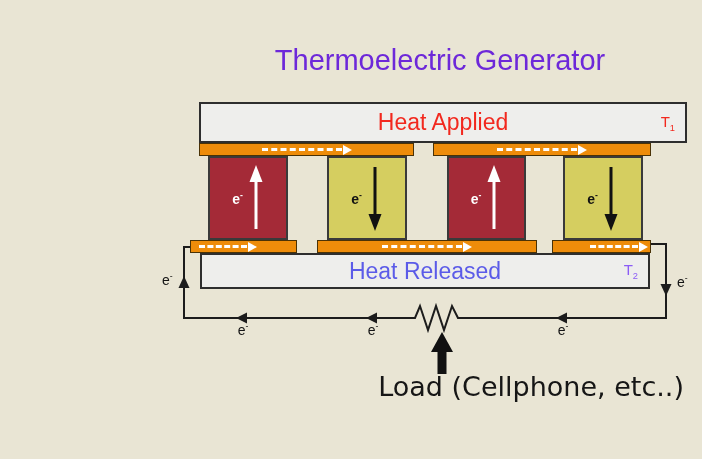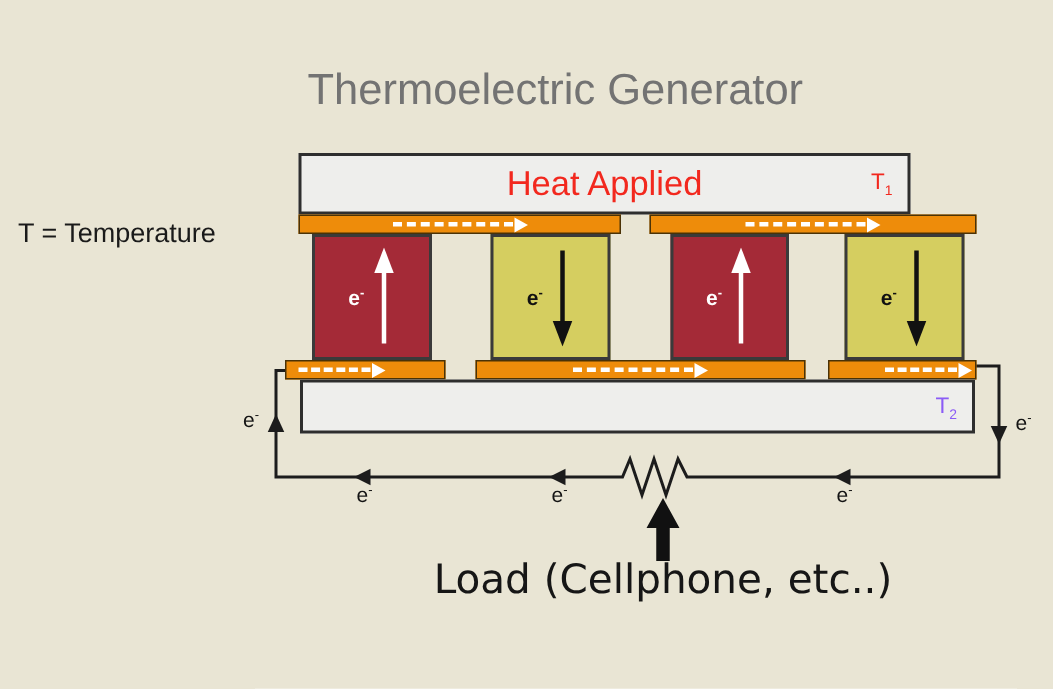"Thermoelectric Generator" .title { color: #737373 -> #6d28d9; text-align: left -> center }
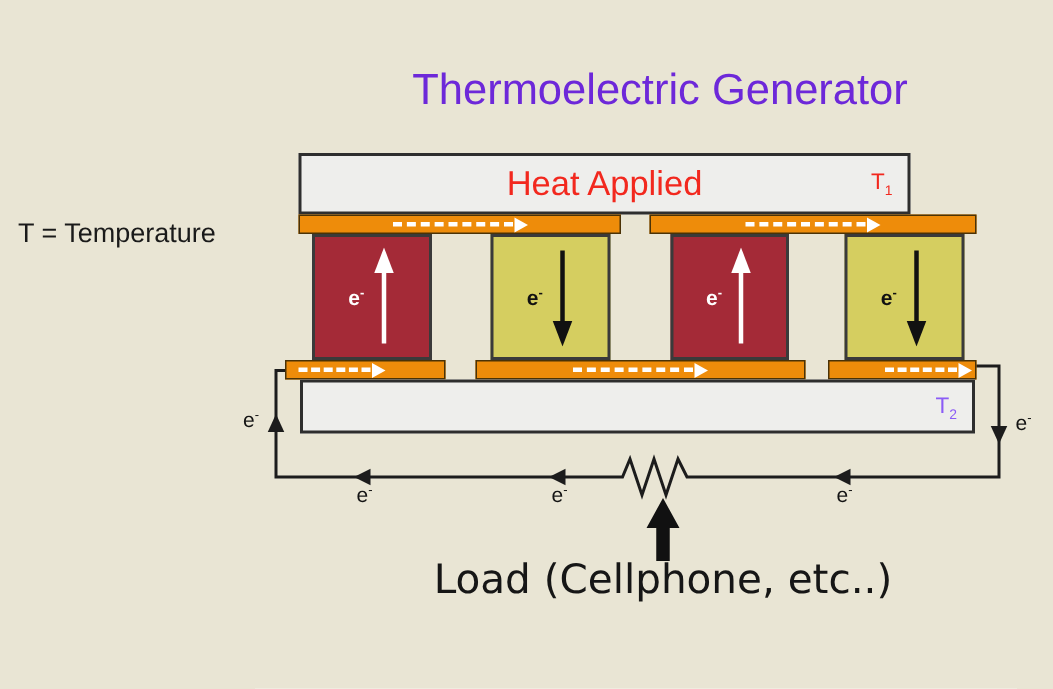"Heat Applied" .top-plate { width: 408px -> 488px }
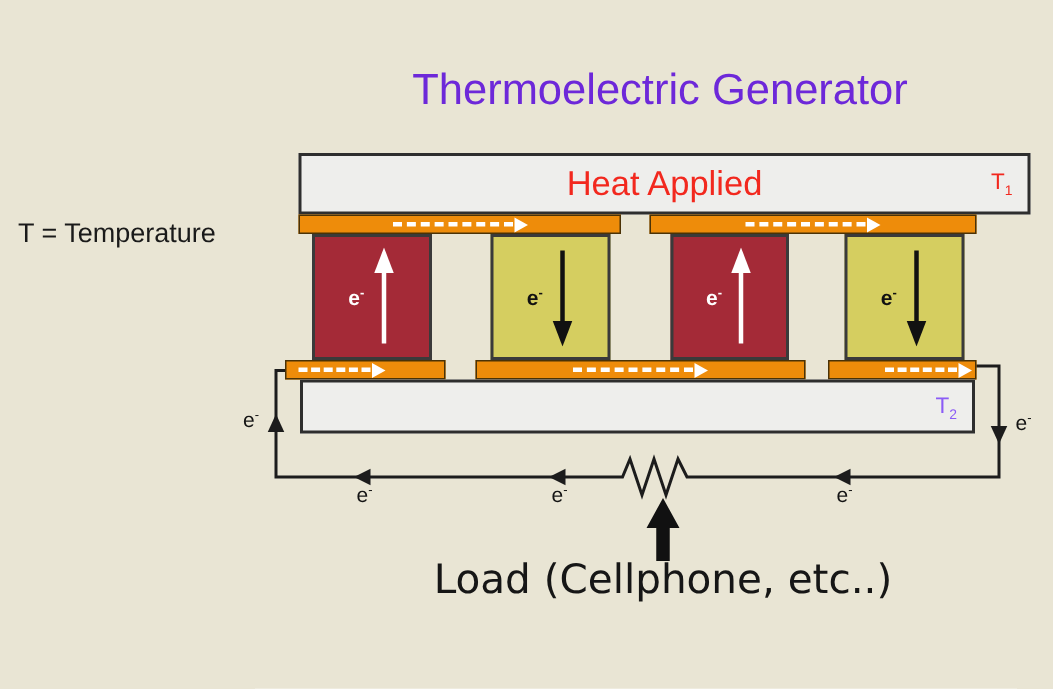"T = Temperature" div.legend-line { html: <div>T = Temperature</div> -> none }
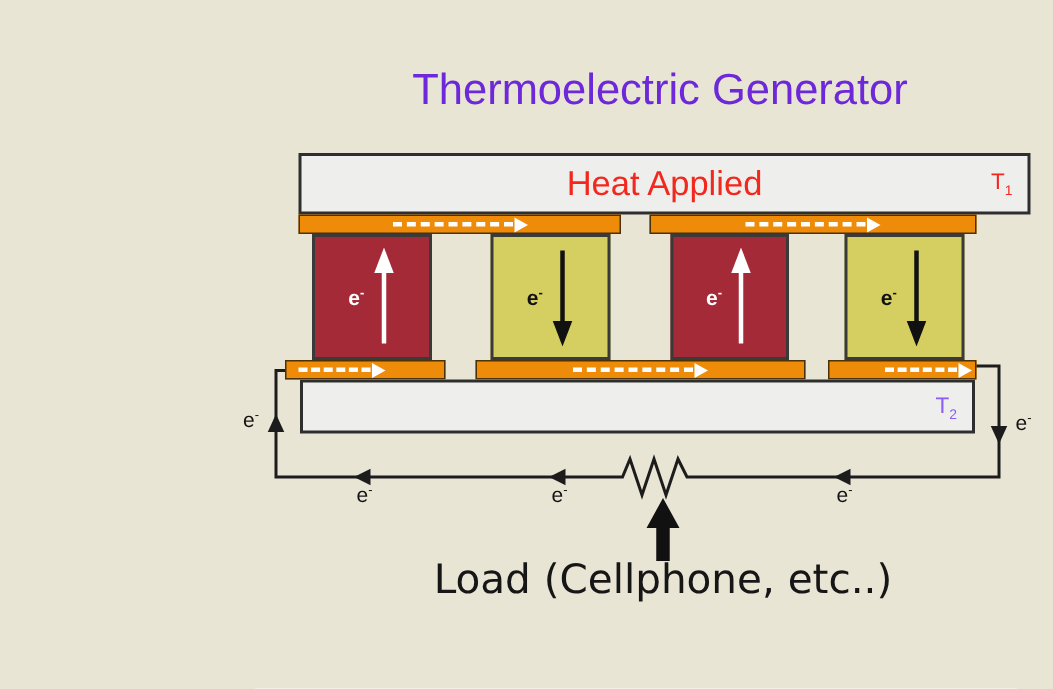"Heat Released" span.plate-label { html: none -> <span>Heat Released</span> }
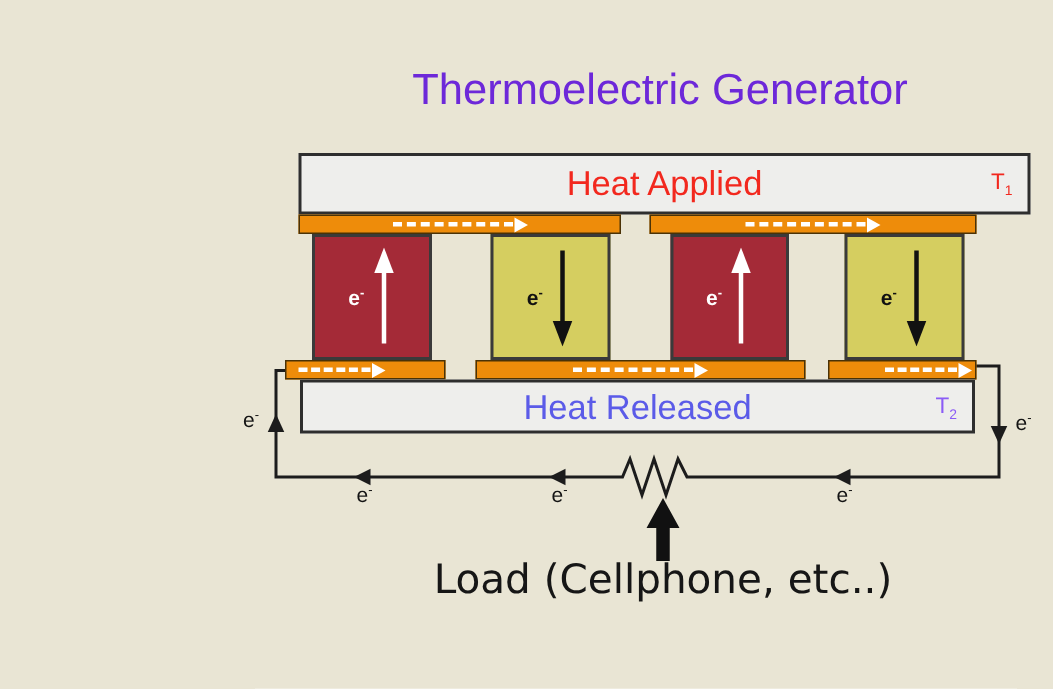"Load (Cellphone, etc..)" .load-label { text-align: center -> right }
